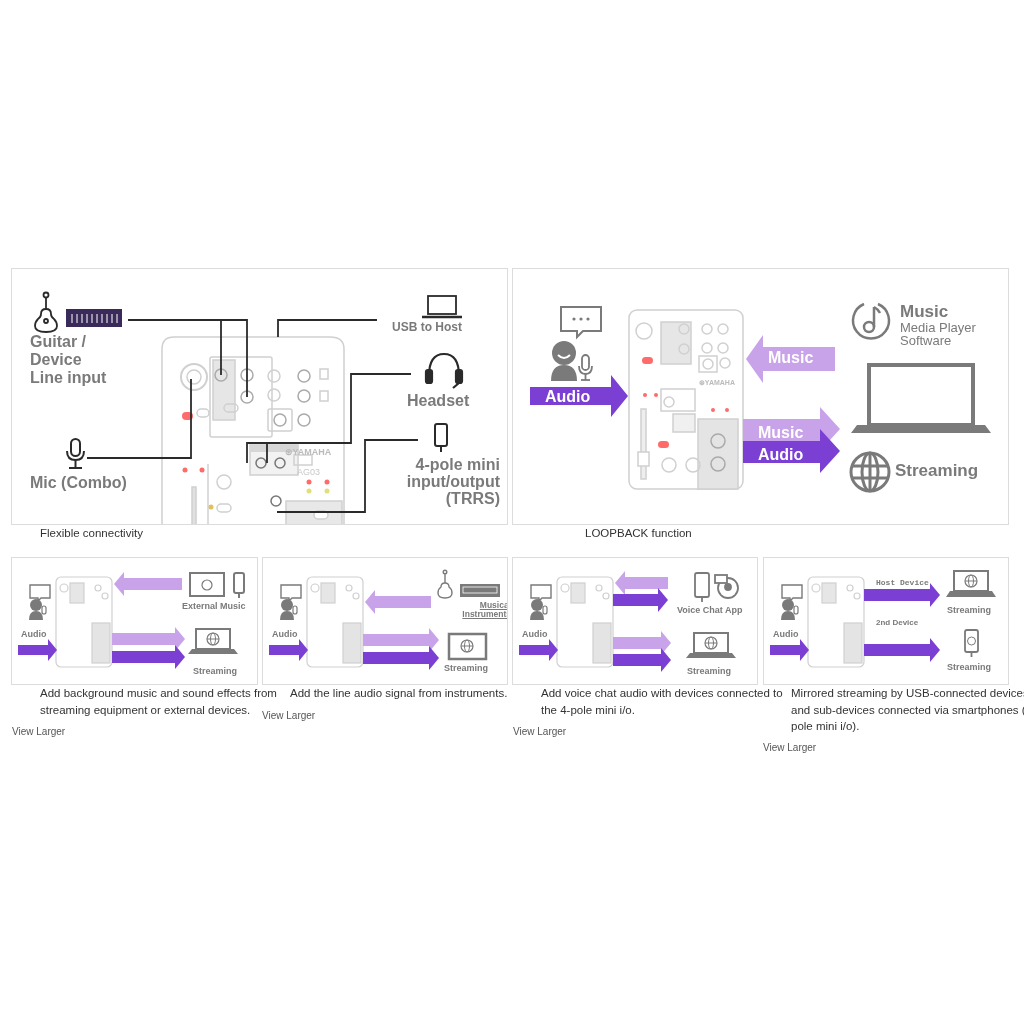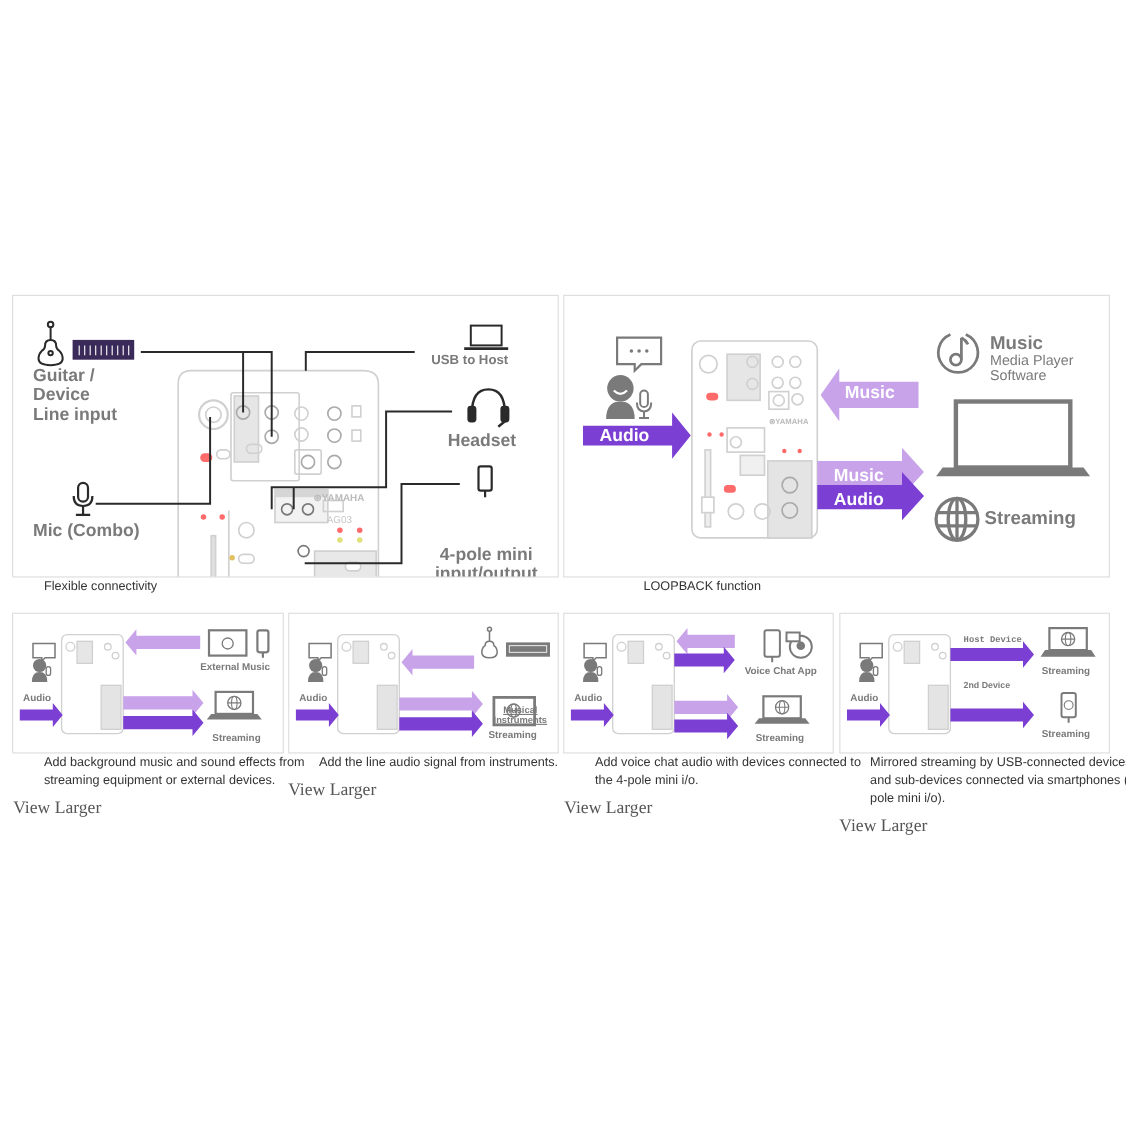"4-pole mini" .lbl.c { margin-top: 40px -> none; text-align: center -> right }
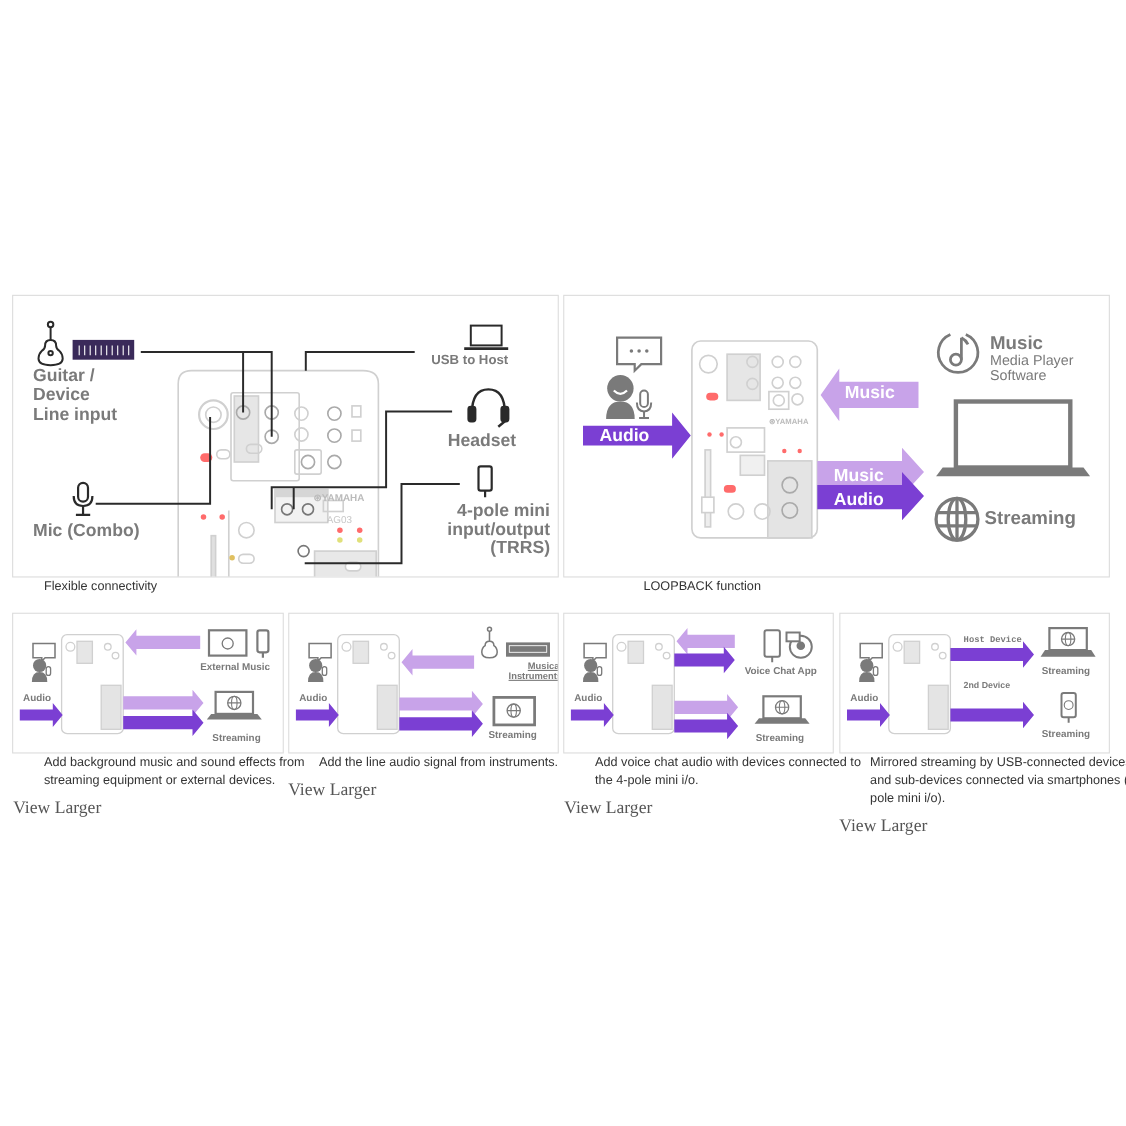"View Larger" .link { font-family: Liberation Serif, serif -> none; font-size: 16px -> 10px }
